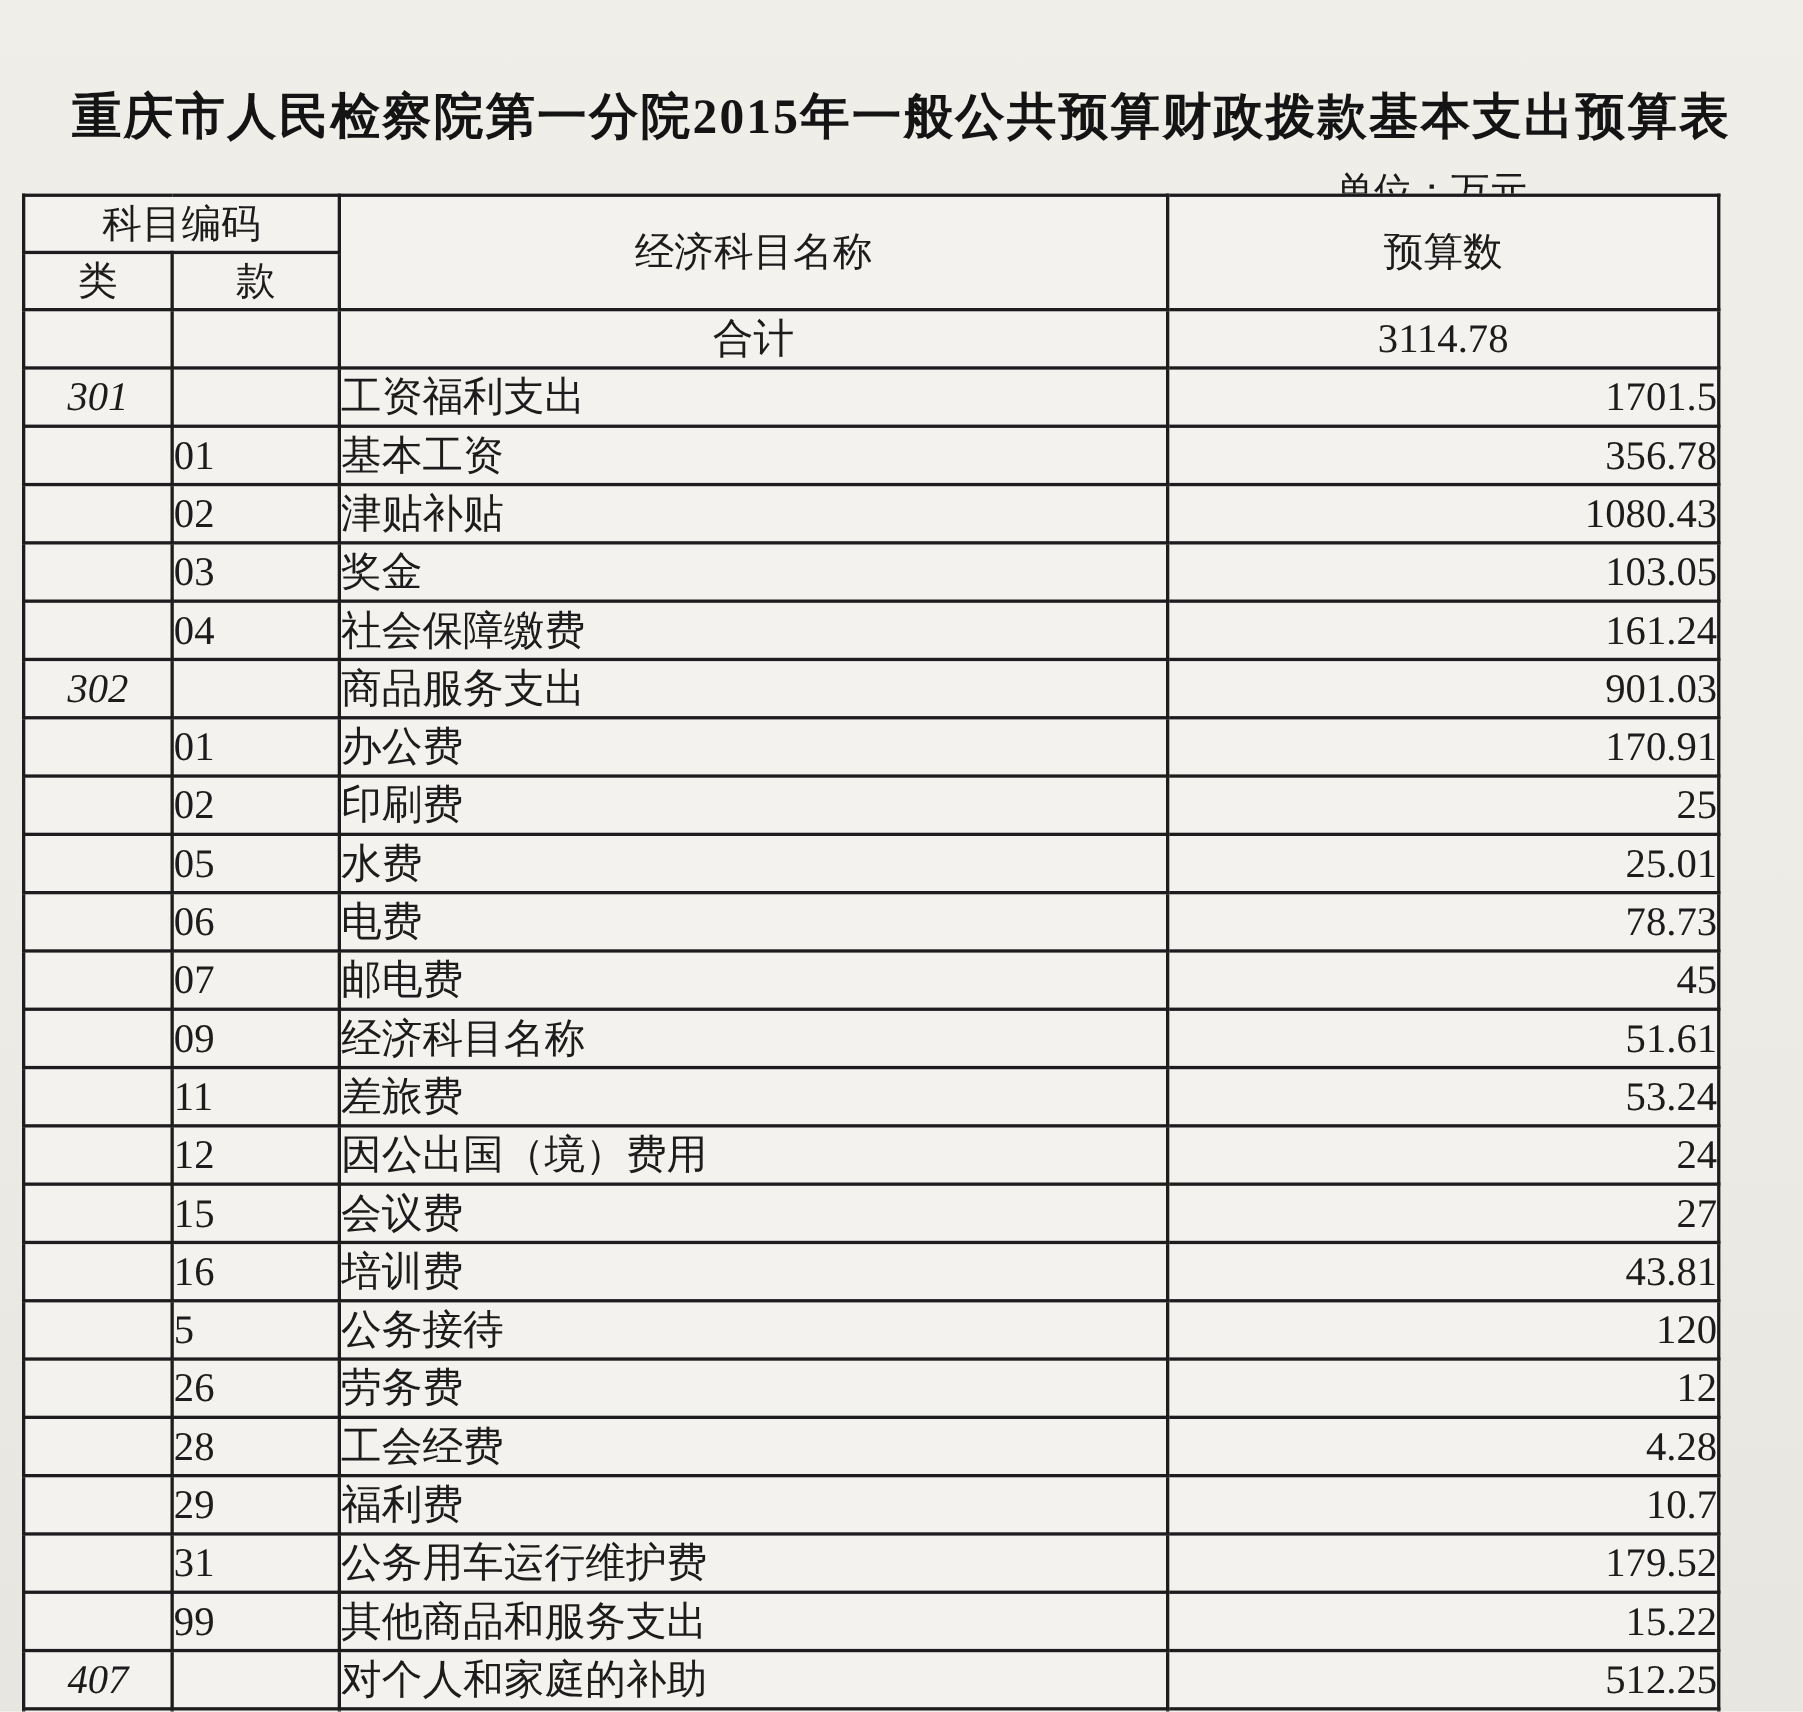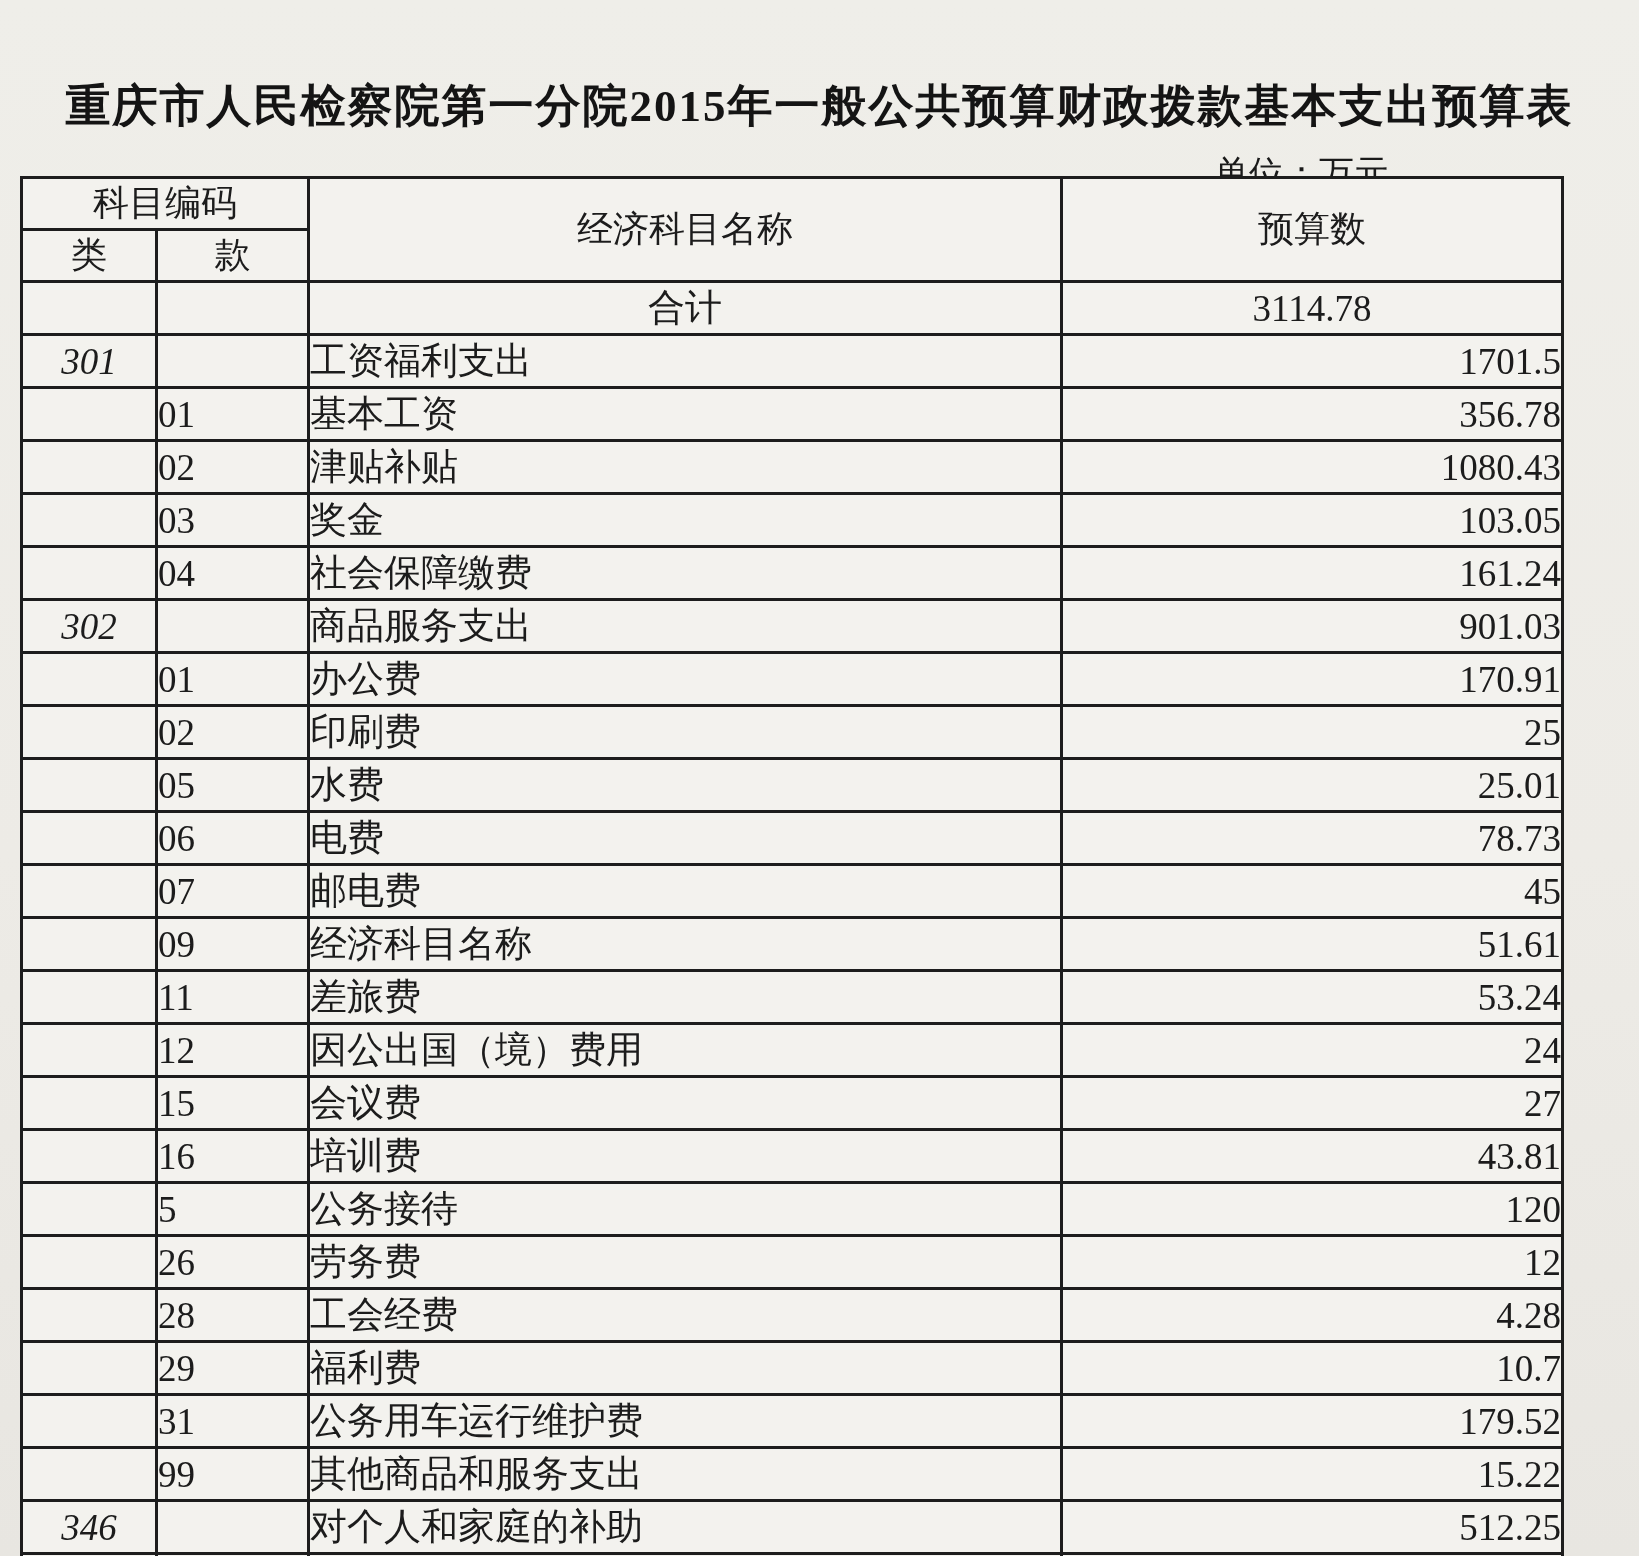"346" td.c-cat { text: 346 -> 407 }
